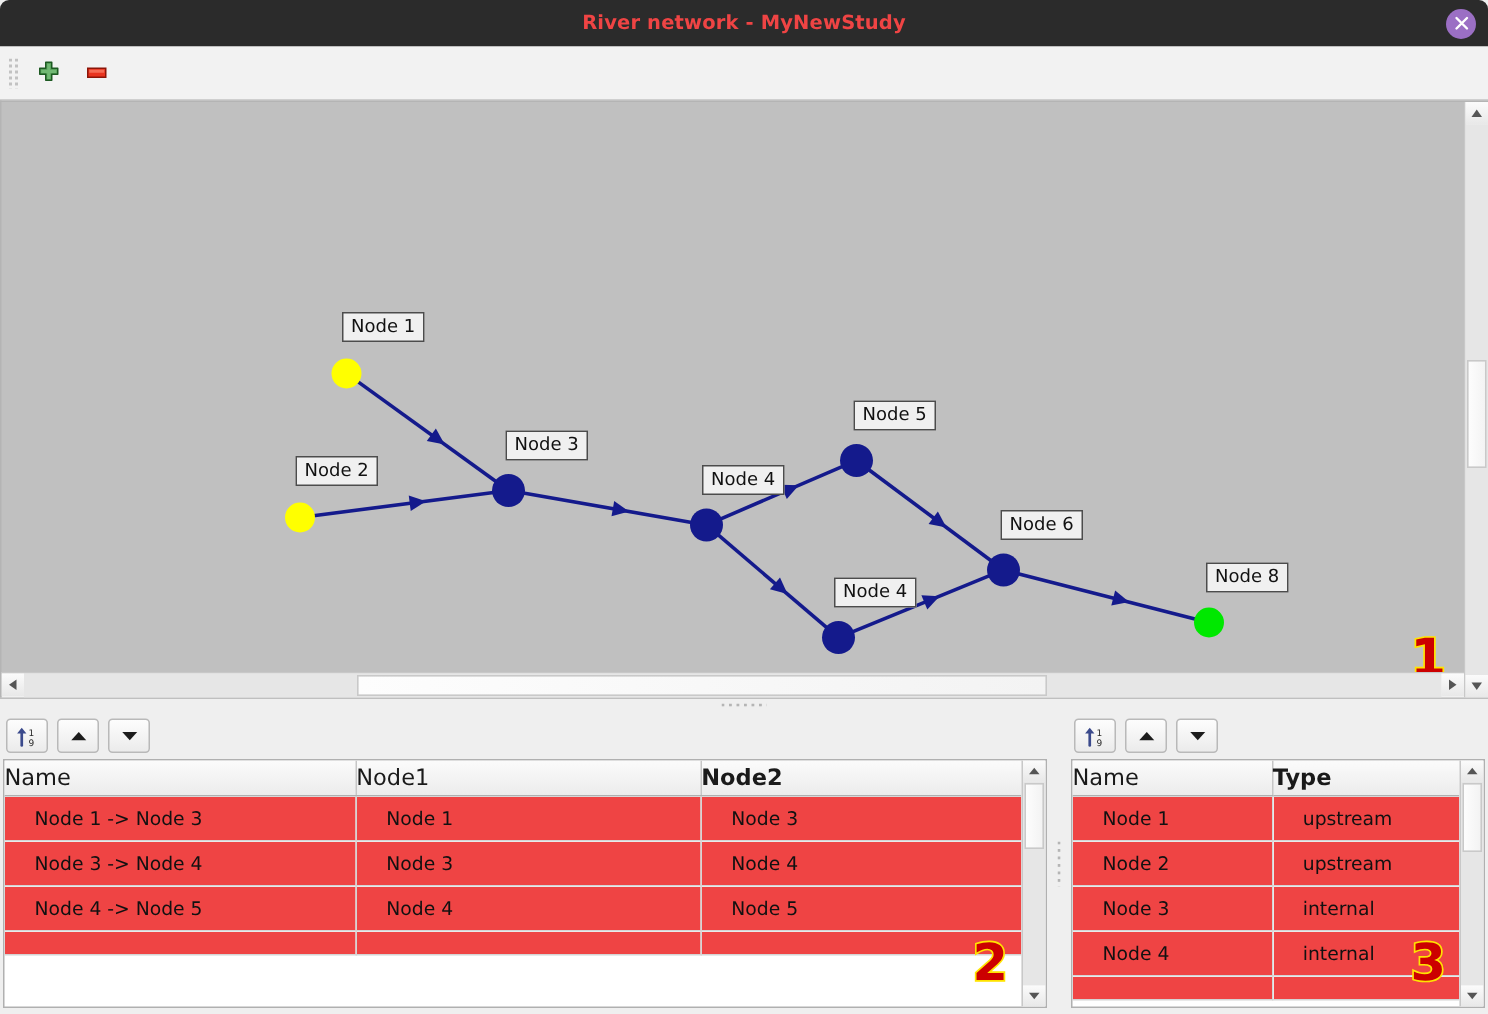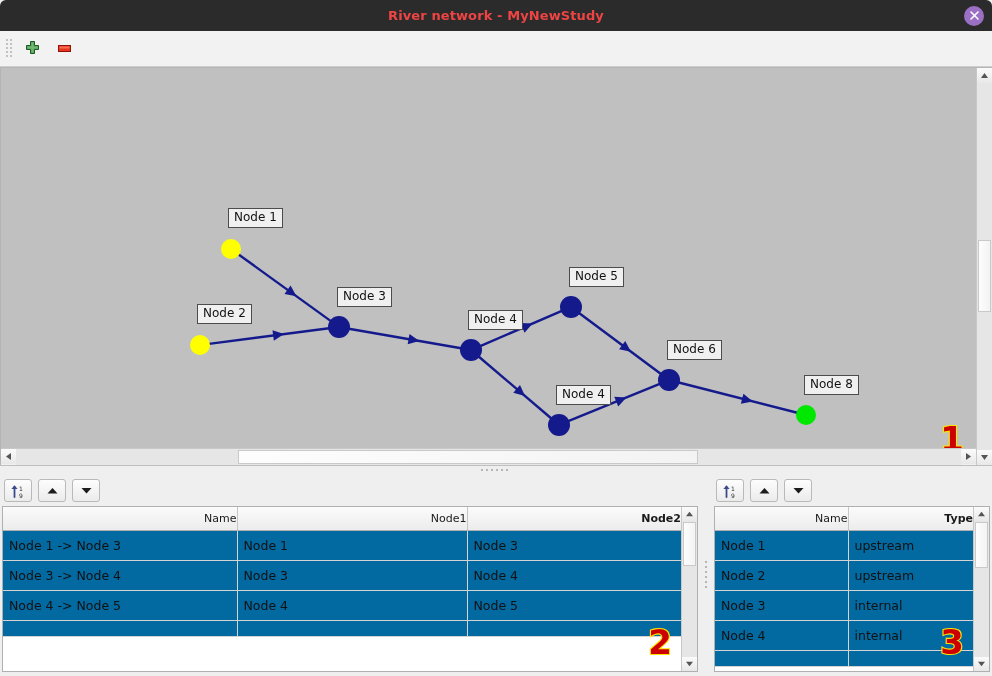"Name" thead th { font-size: 11px -> 15px; text-align: right -> left }
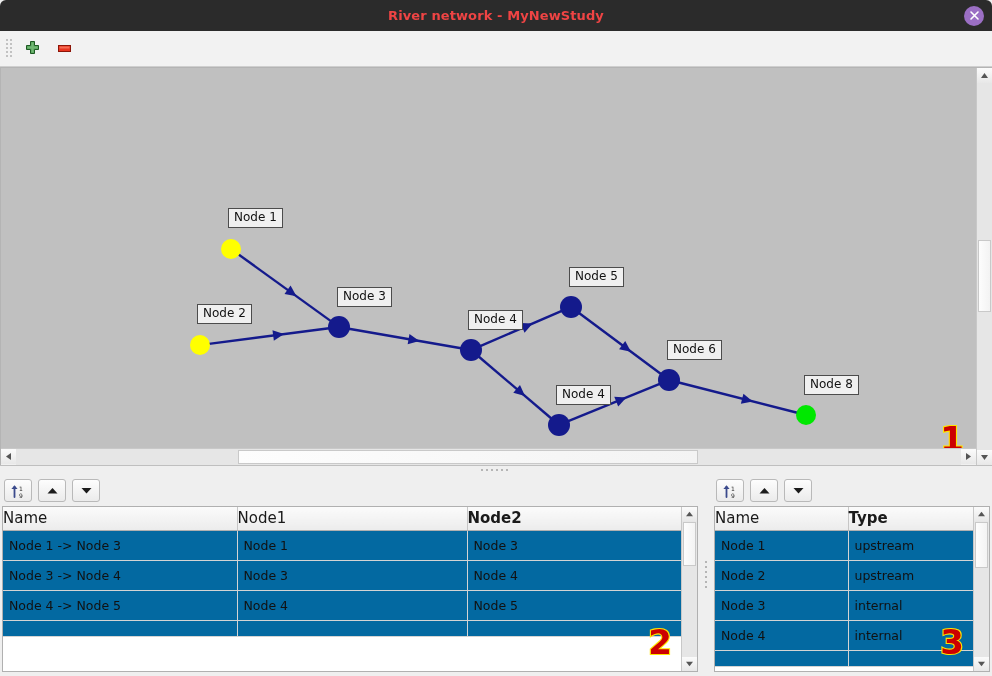"Node 1 -> Node 3" tbody td { background: #0369a1 -> #ef4444; padding: 0 6px -> 0 20px }
